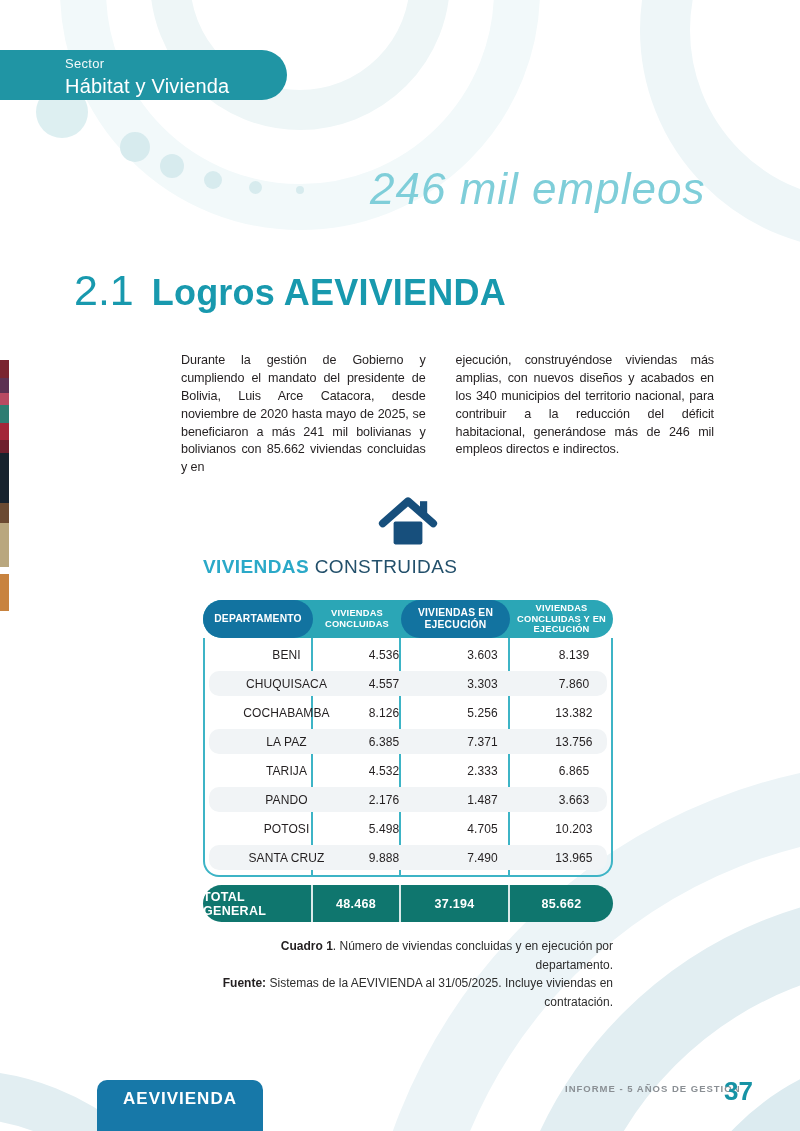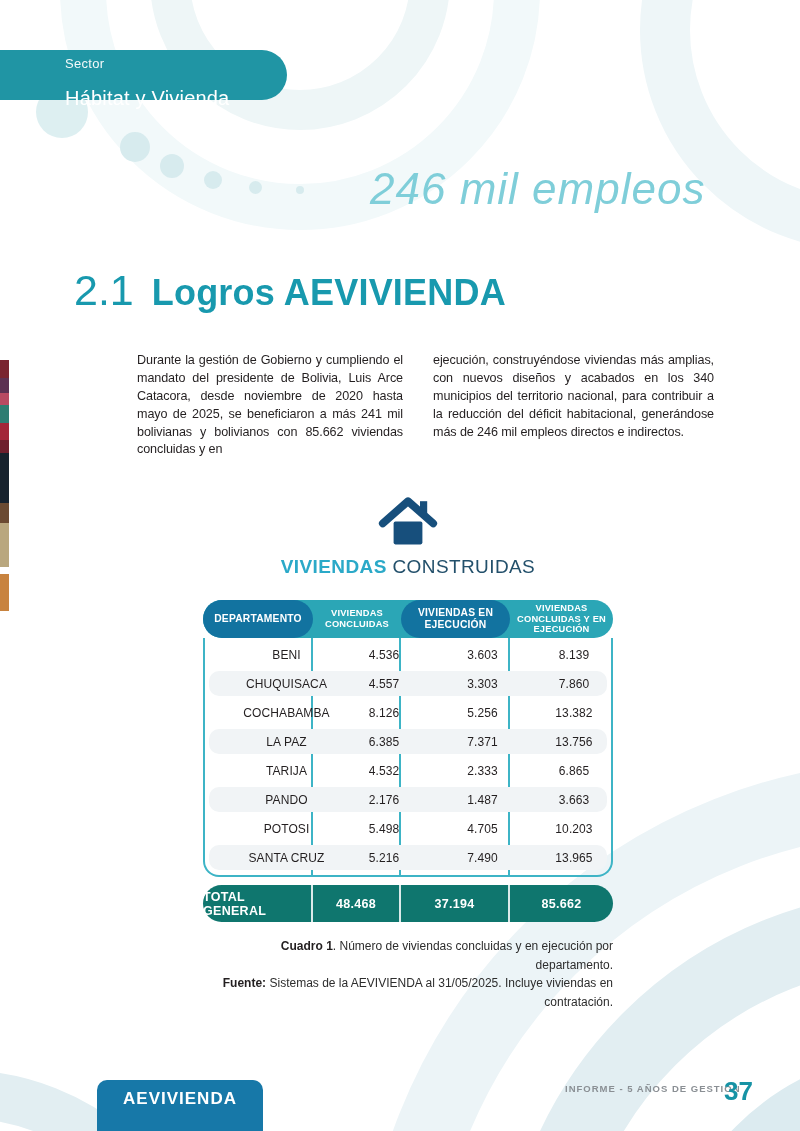"Hábitat y Vivienda" .sector-title { margin-top: 16px -> 4px }
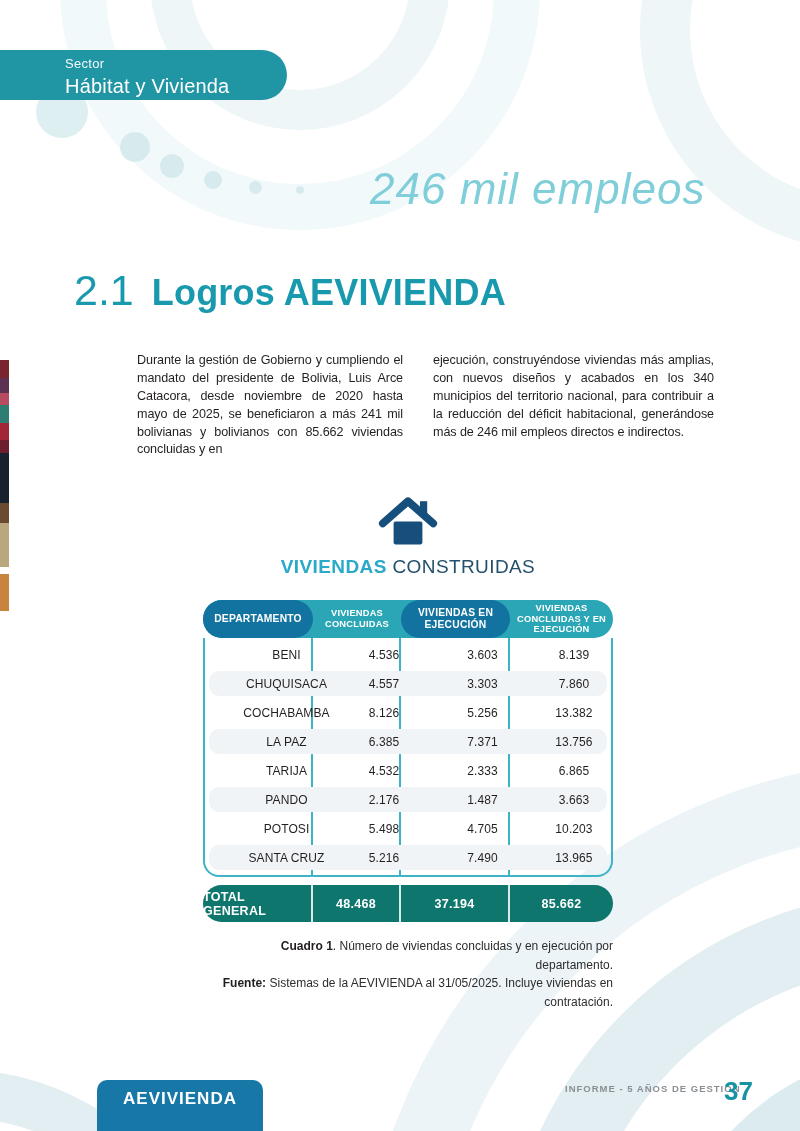"Durante la gestión de Gobierno" .col.left { margin-left: none -> 44px }
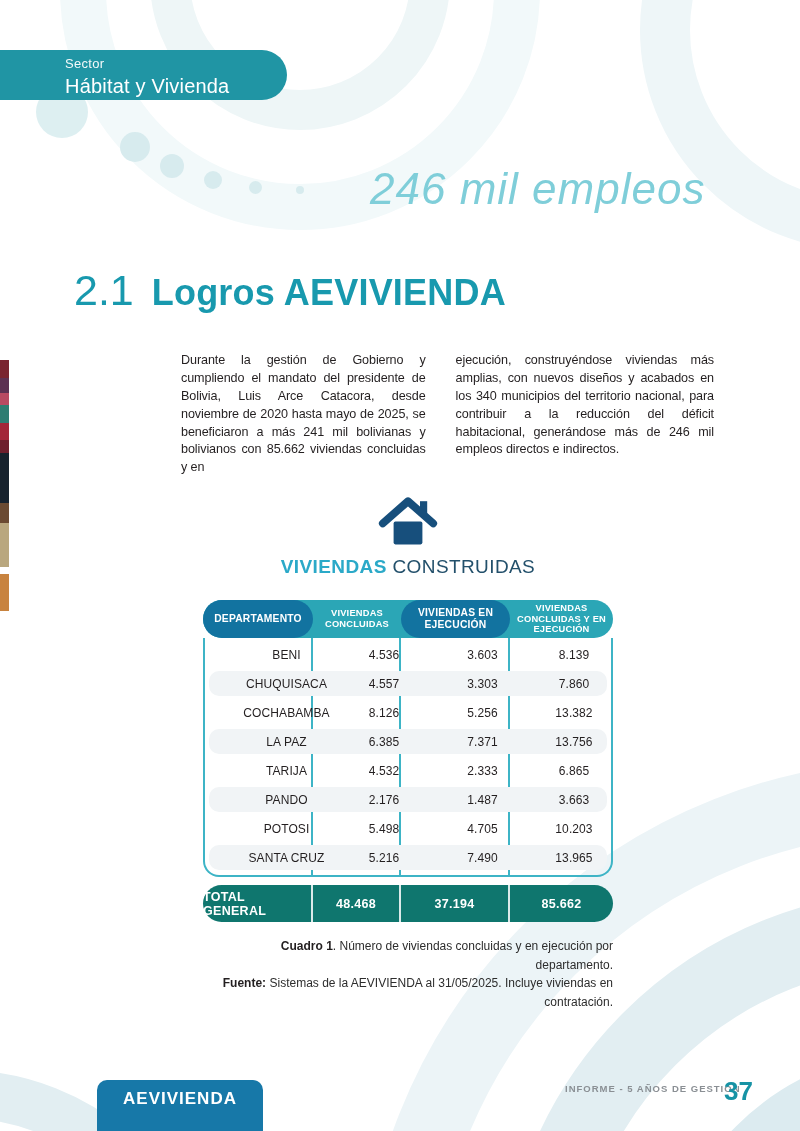"VIVIENDAS CONSTRUIDAS" .table-title { text-align: center -> none }
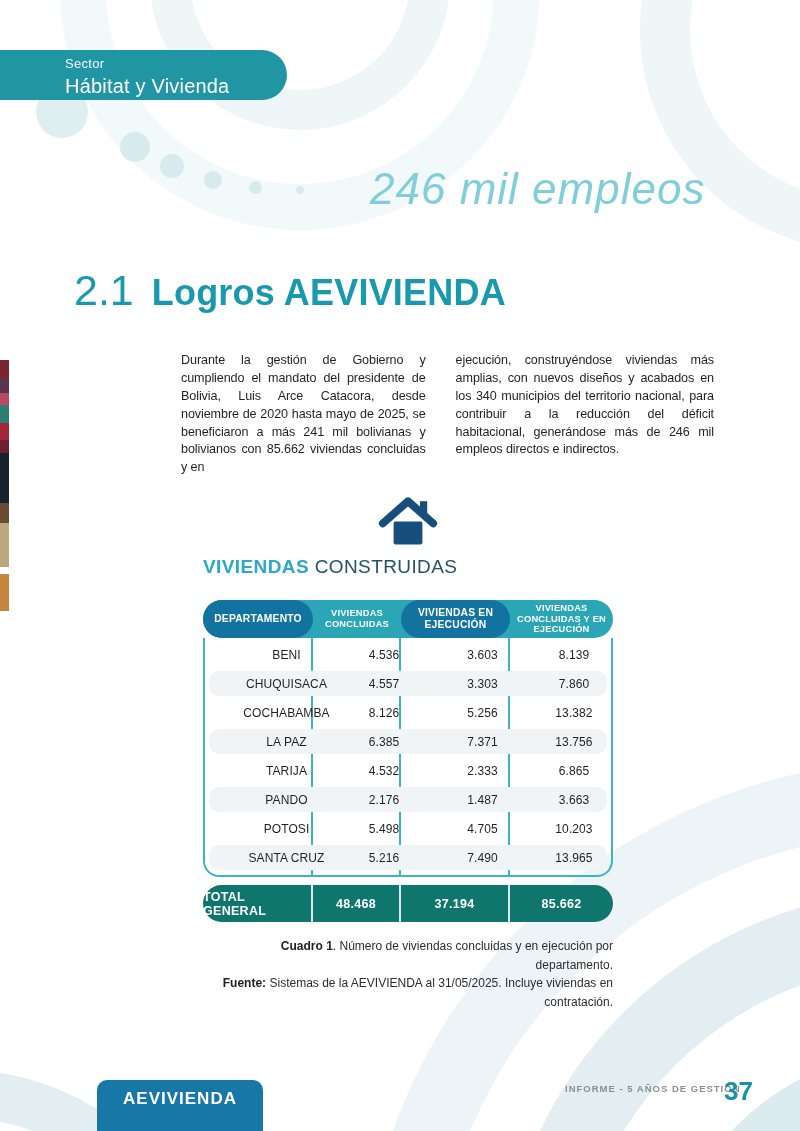"5.216" div.tcell { text: 5.216 -> 9.888 }
